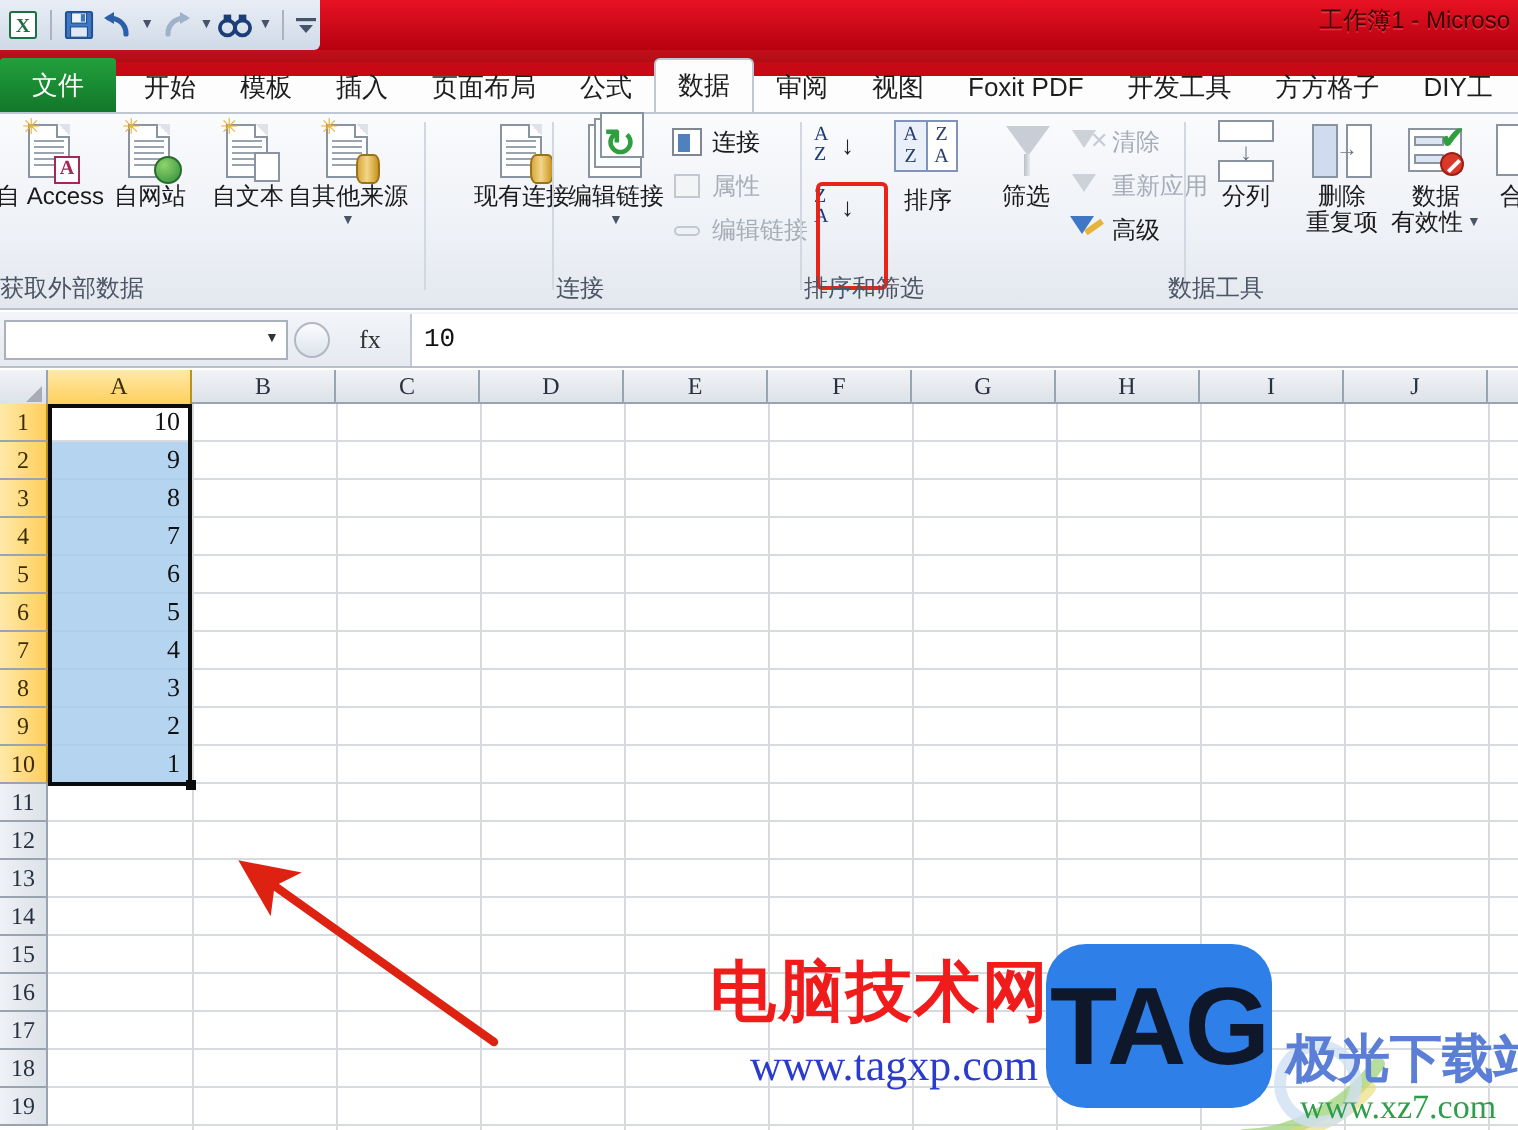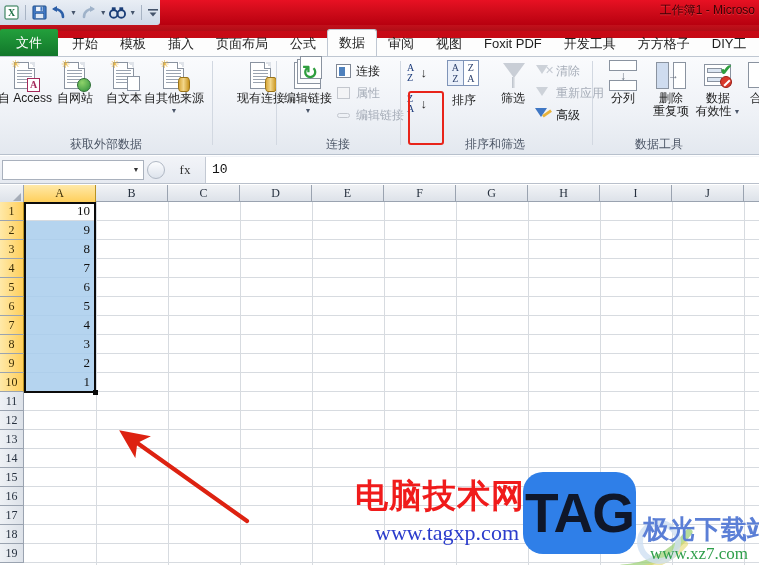"获取外部数据" .group-title { text-align: center -> none }
